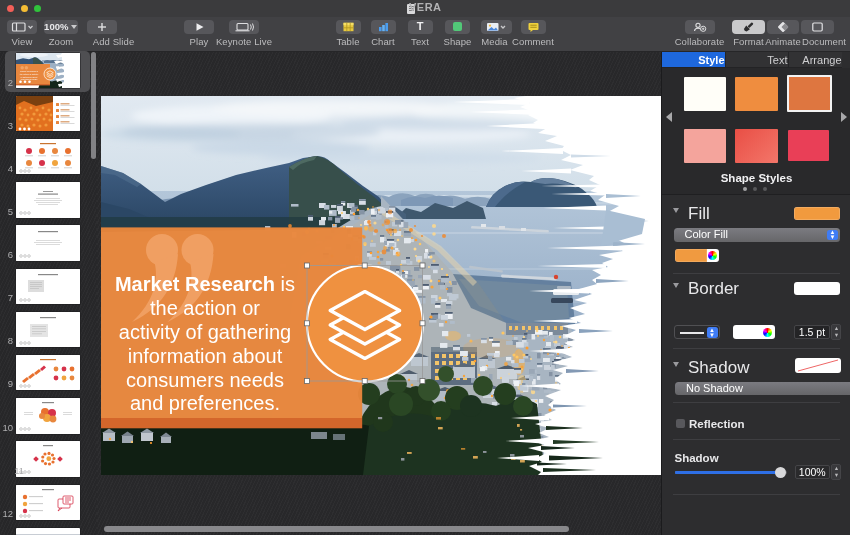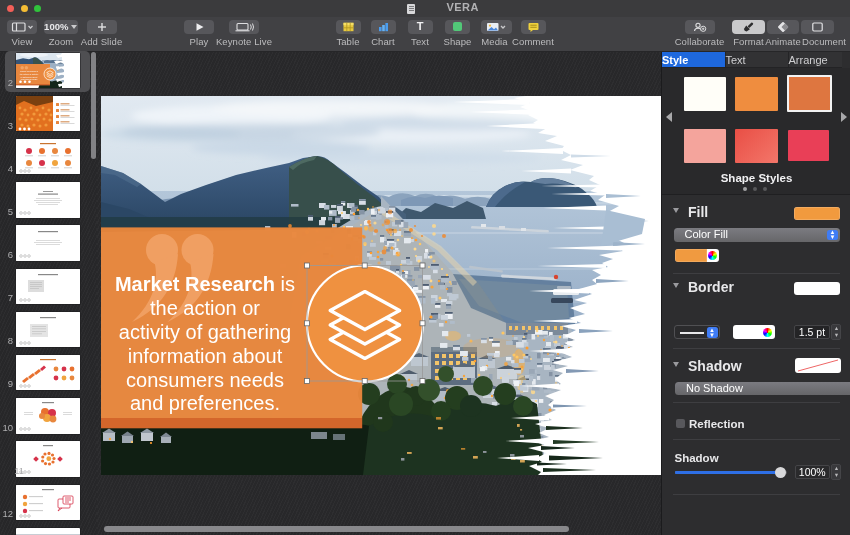"VERA" div.abs { left: 419px -> 409px; text-align: right -> left }
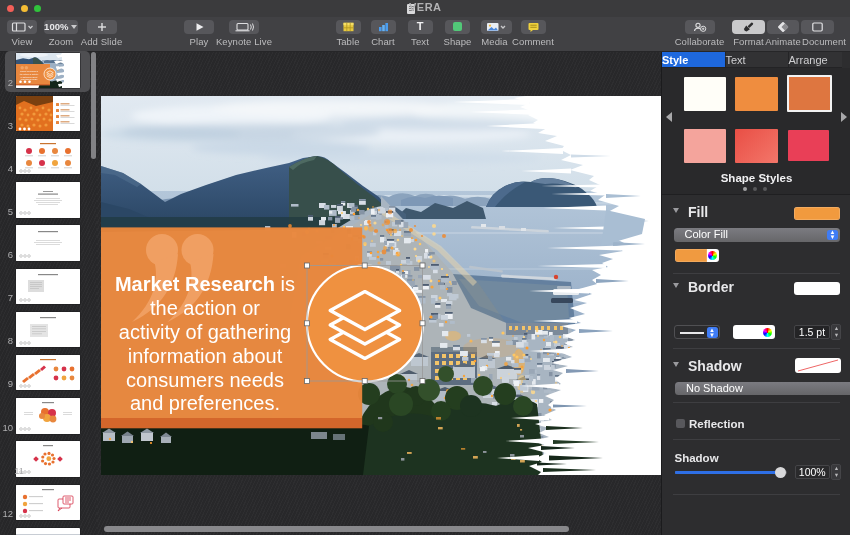"Add Slide" div.tlabel { left: 80px -> 92px }
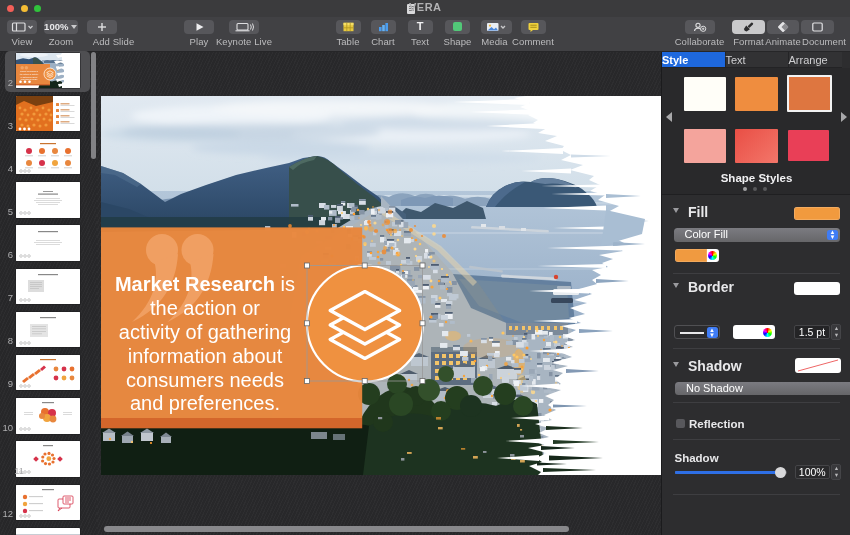"Style" .ptab { text-align: left -> right }
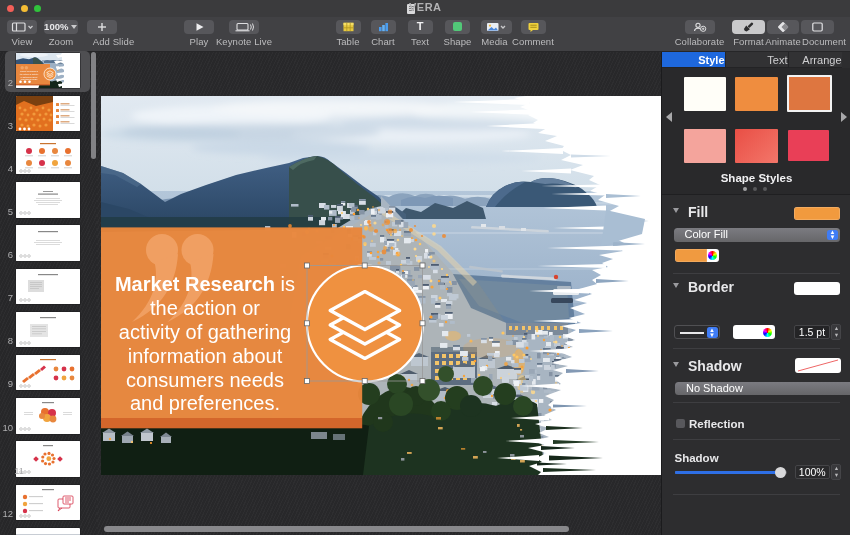"Fill" .sect-label { font-size: 14px -> 17px; font-weight: bold -> normal }
